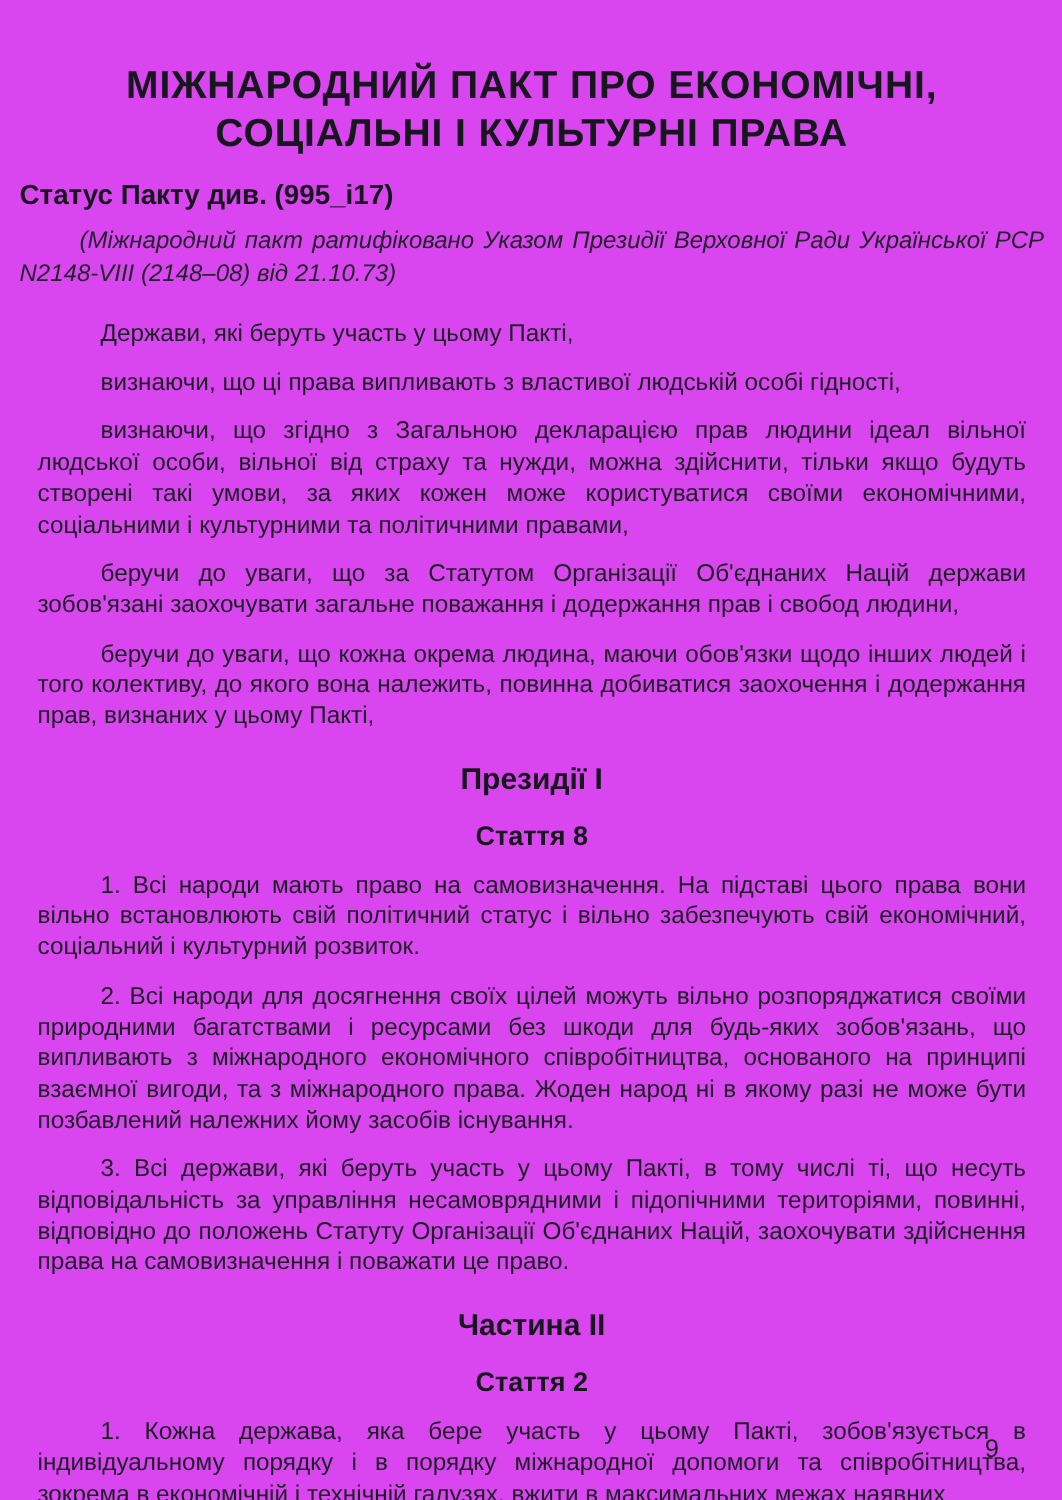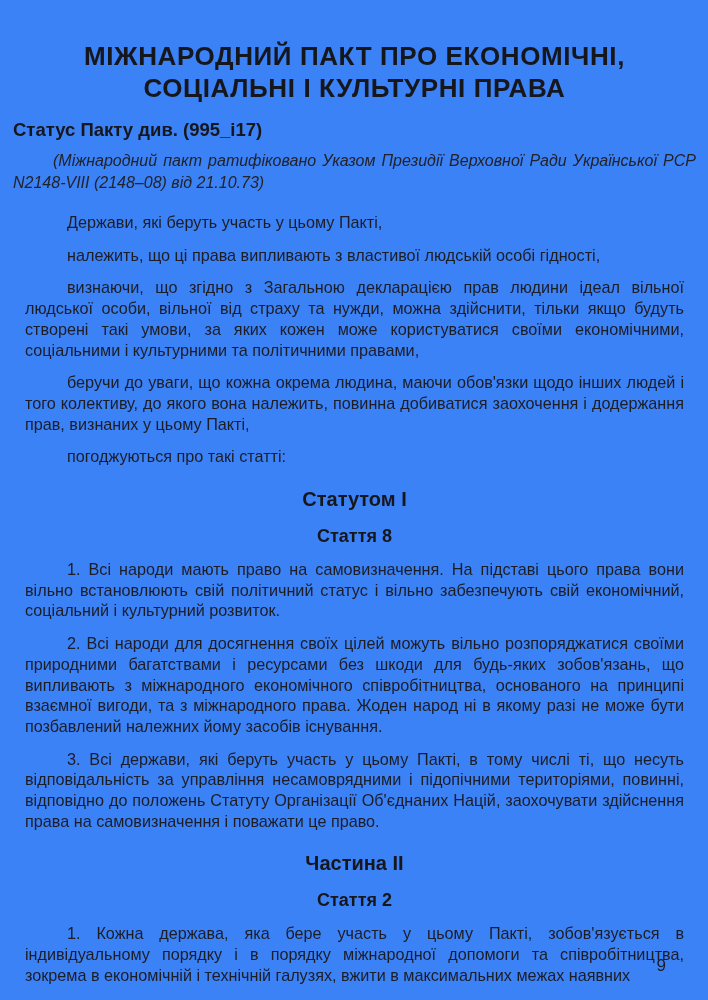"МІЖНАРОДНИЙ ПАКТ ПРО ЕКОНОМІЧНІ," .page { background: #3b82f6 -> #d946ef }
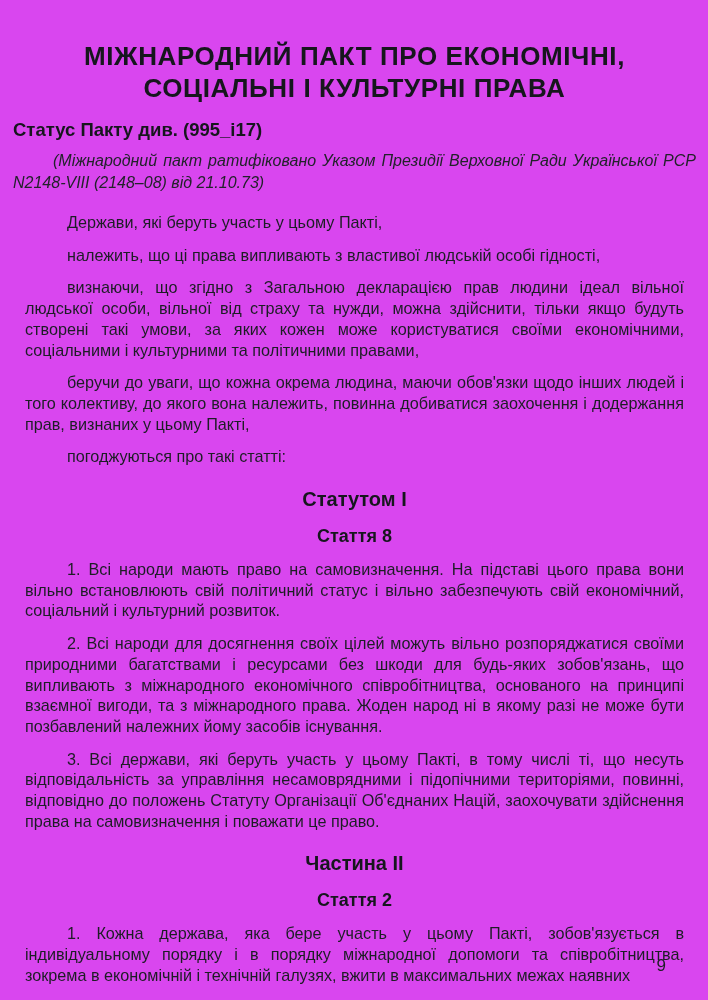"належить, що ці права випливають" p.body-text { text: належить -> визнаючи }
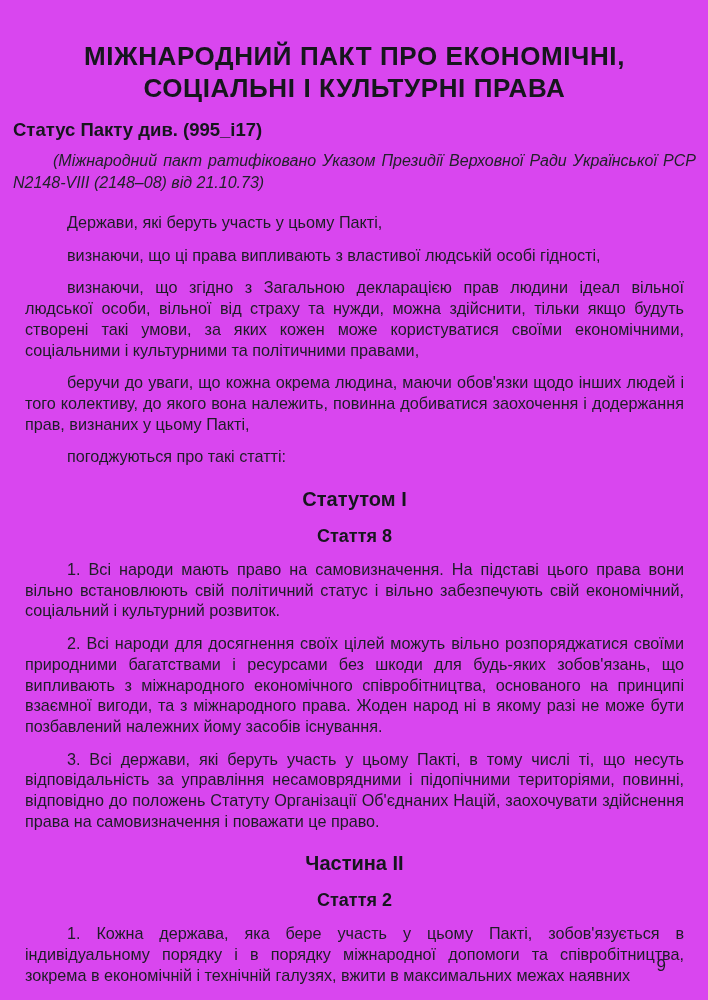"беручи до уваги, що за" p.body-text { html: none -> <p>беручи до уваги, що за Статутом Організації Об'єднаних Націй держави зобов'язані заохочувати загальне поважання і додержання прав і свобод людини,</p> }
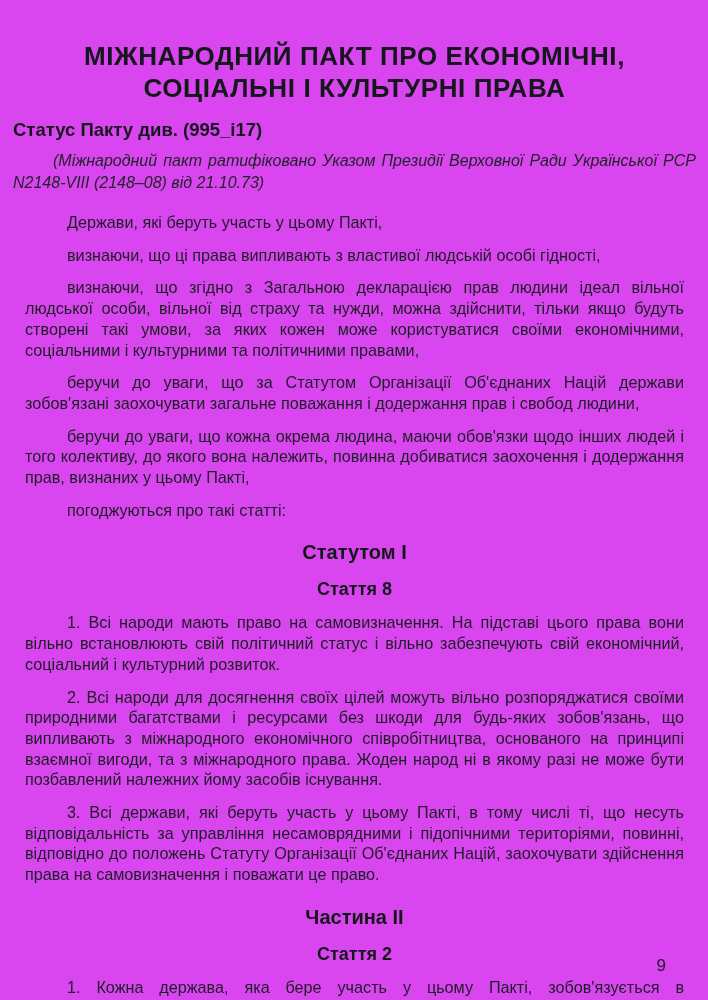"погоджуються про такі статті:" p.body-text { html: <p>погоджуються про такі статті:</p> -> none }
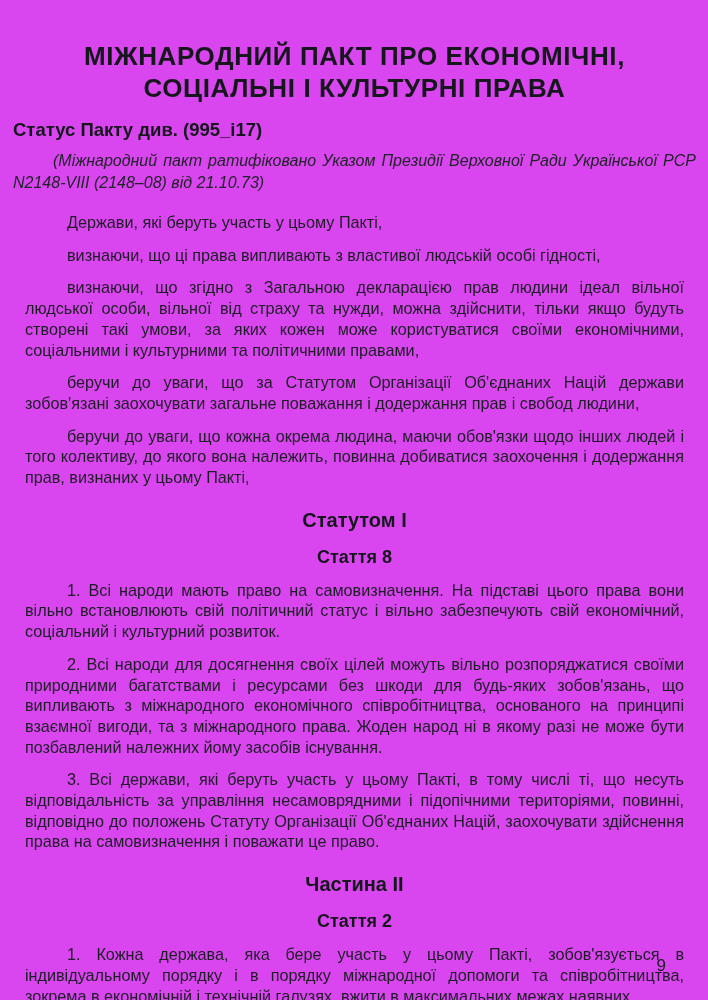"Статутом I" h2.part-heading { text: Статутом -> Президії }
